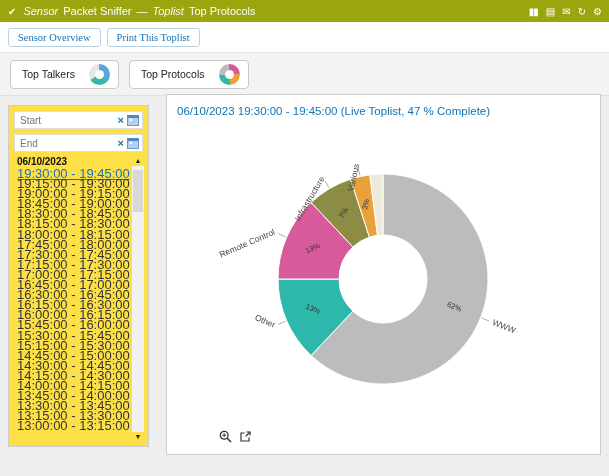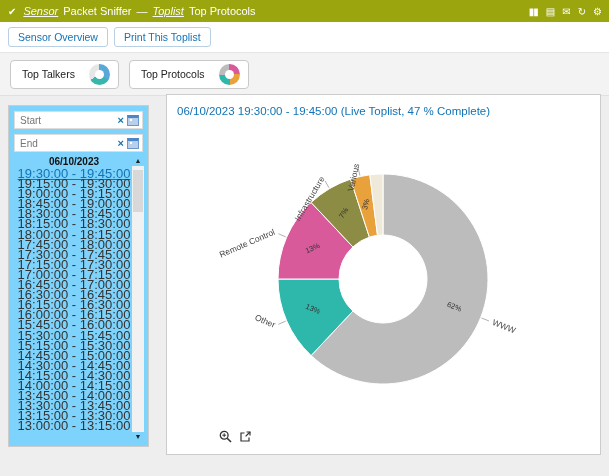"Sensor" .topbar .it { text-decoration: underline -> none }
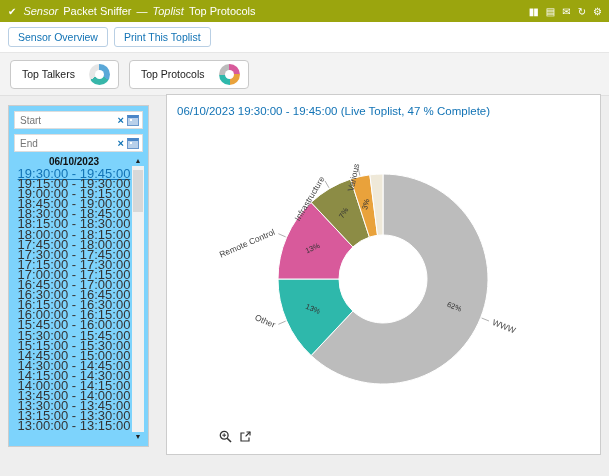"Sensor Overview" .btn { font-family: Liberation Sans, sans-serif -> Liberation Serif, serif }
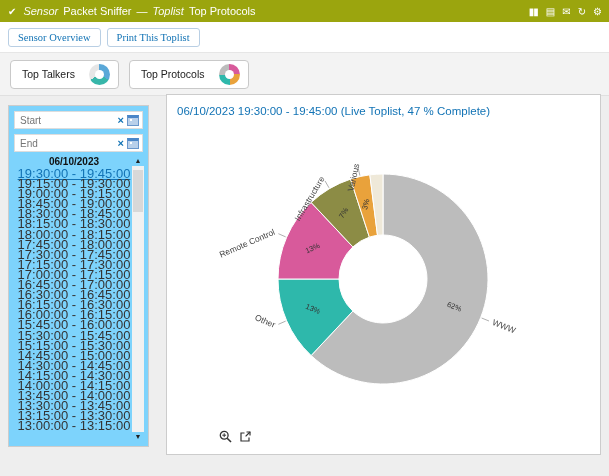"Start" .left-panel { background: #7dd3fc -> #fde047 }
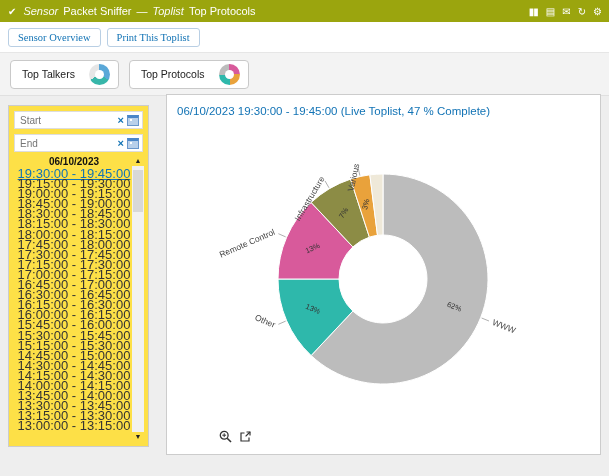"06/10/2023" .list-wrap { text-align: center -> none }
